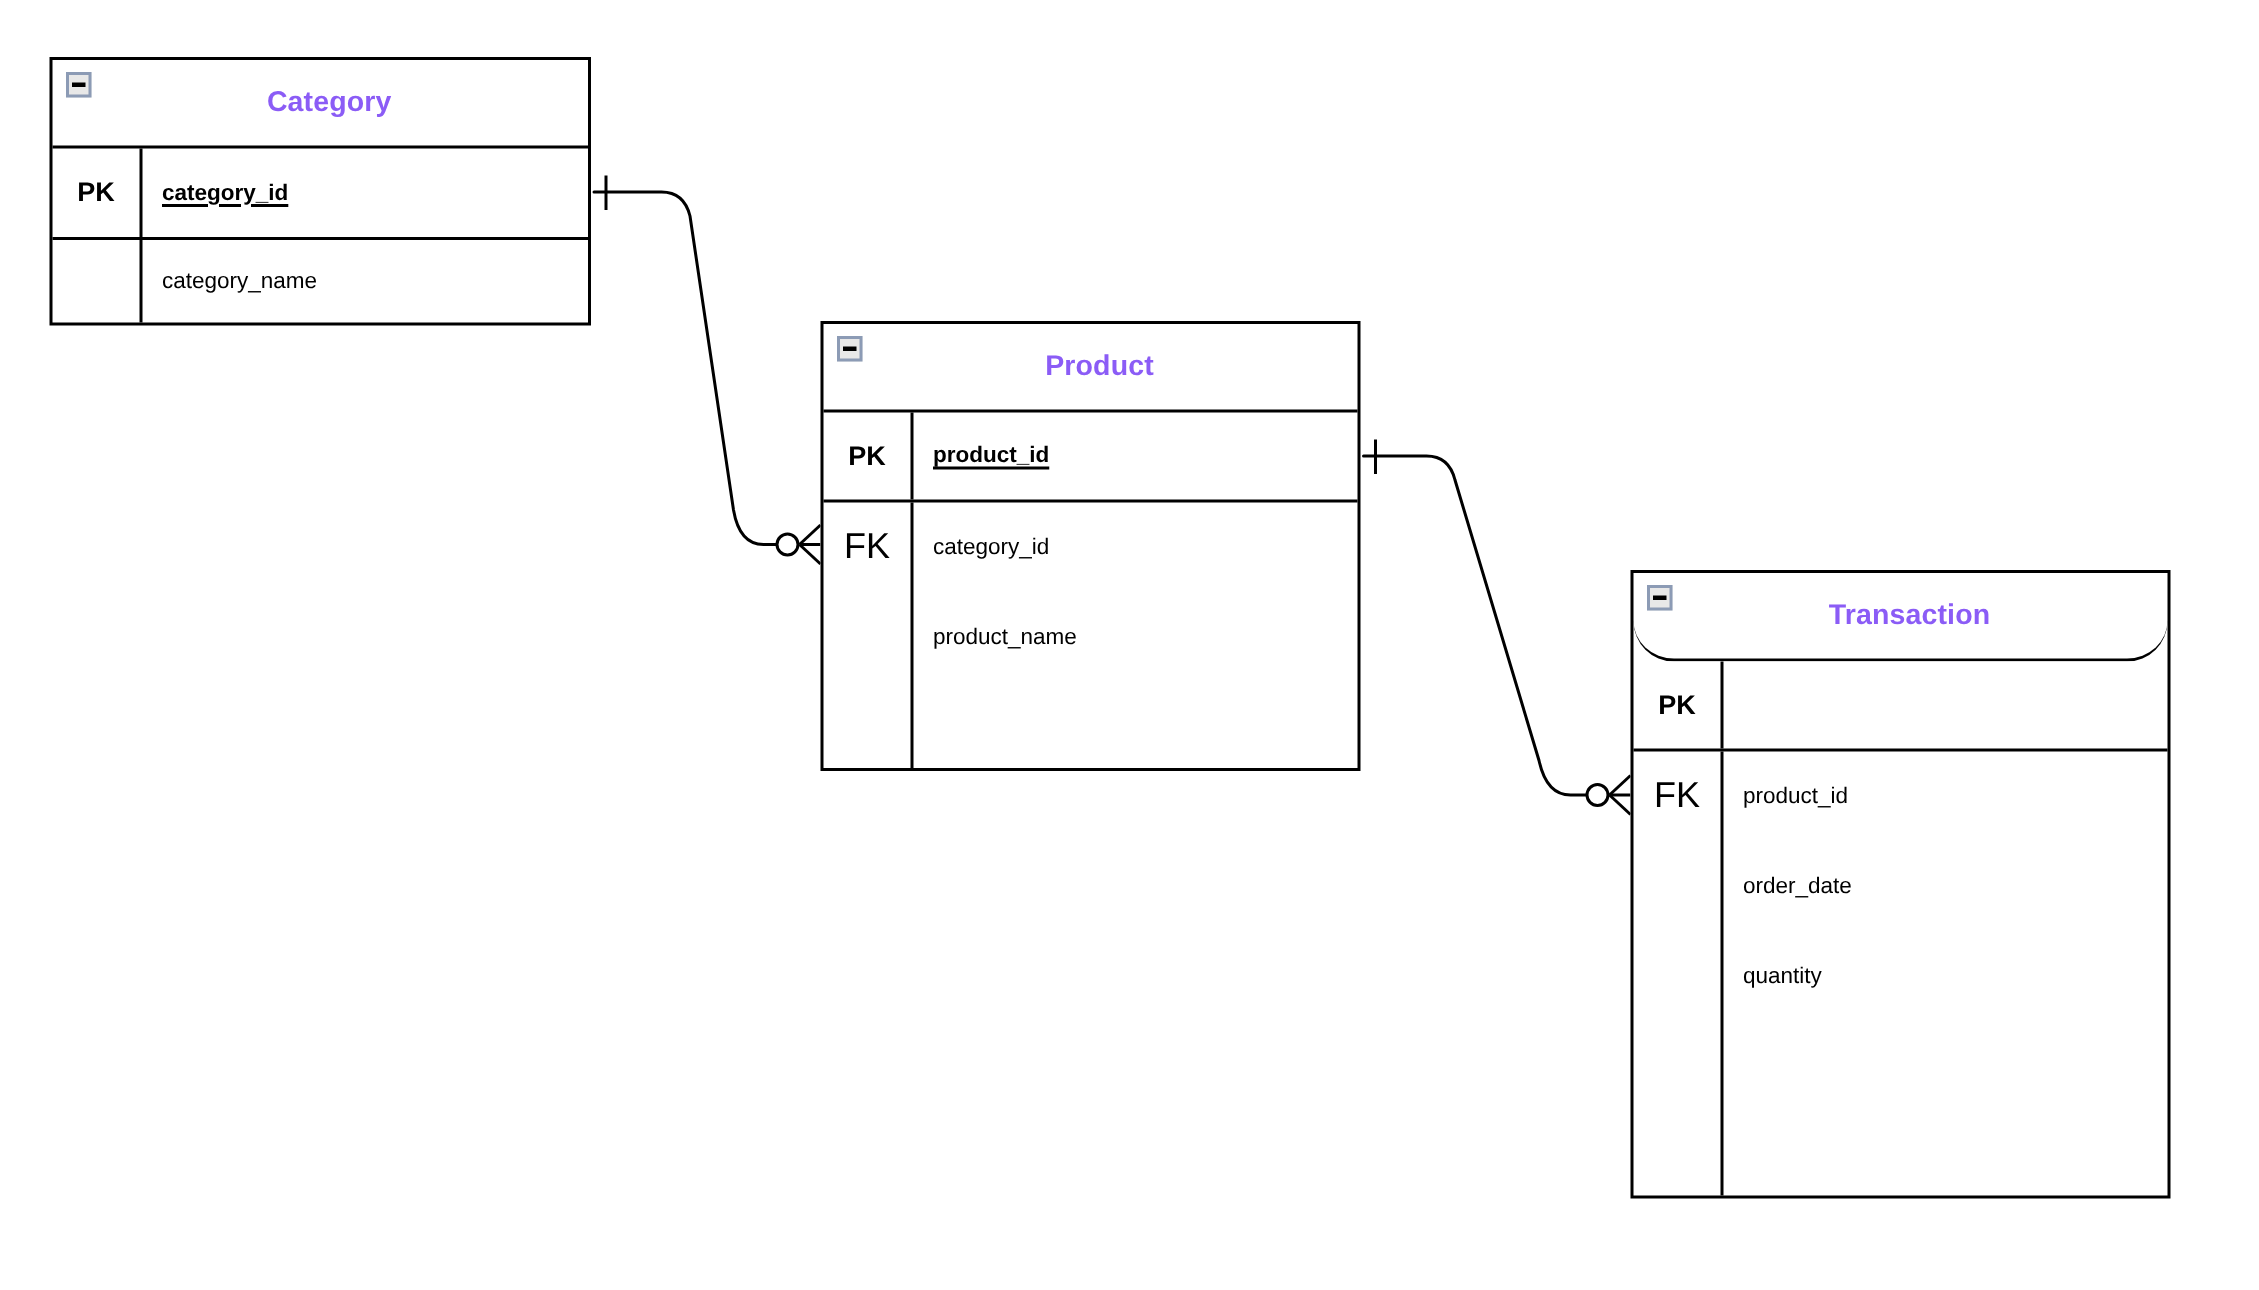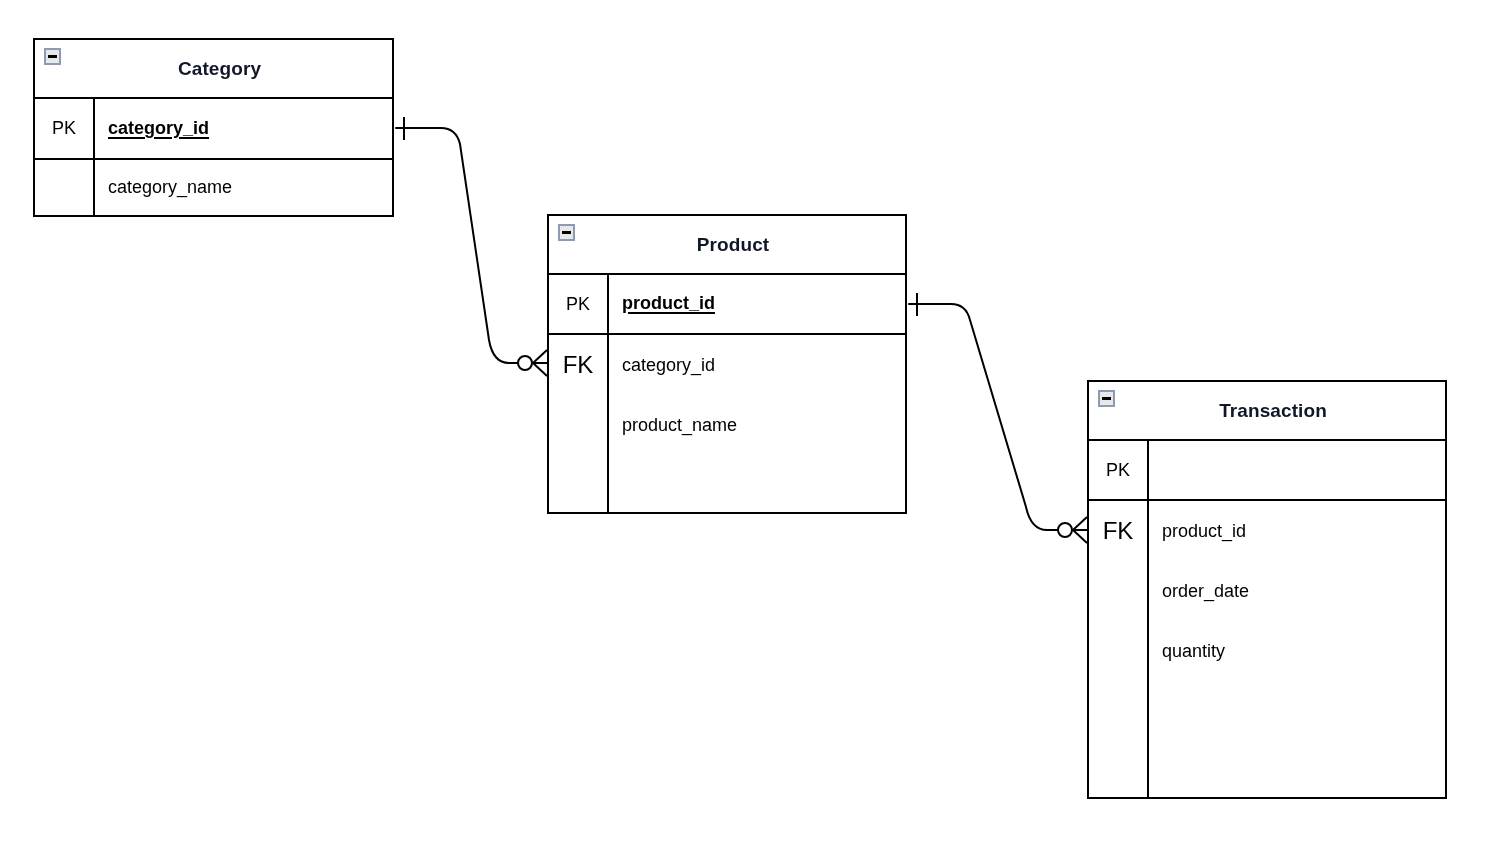"Category" .ent-title { color: #0f172a -> #8b5cf6 }
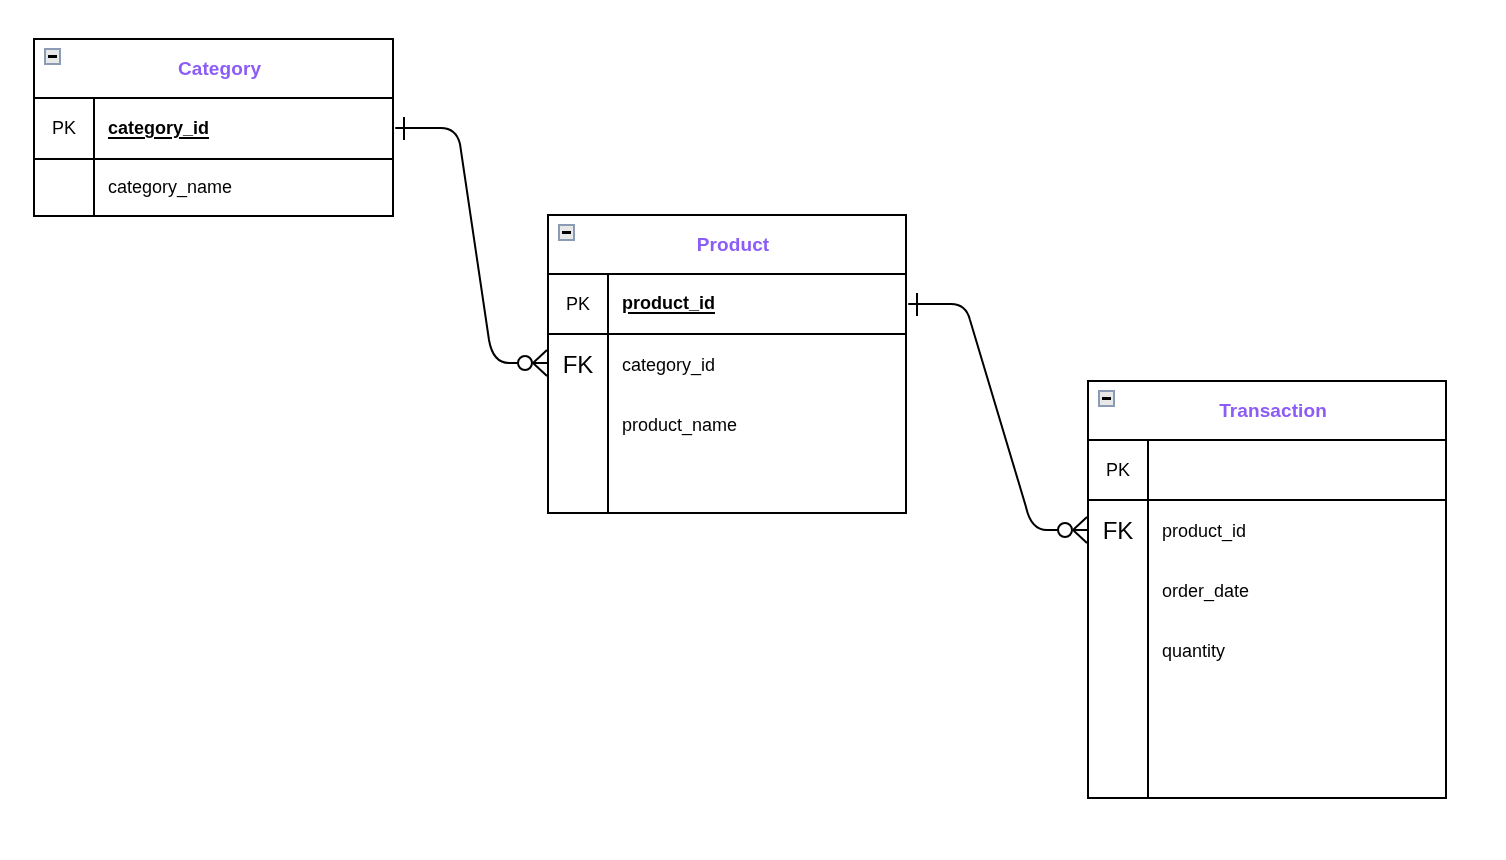"PK" .key-cell.is-pk span { font-weight: normal -> bold }
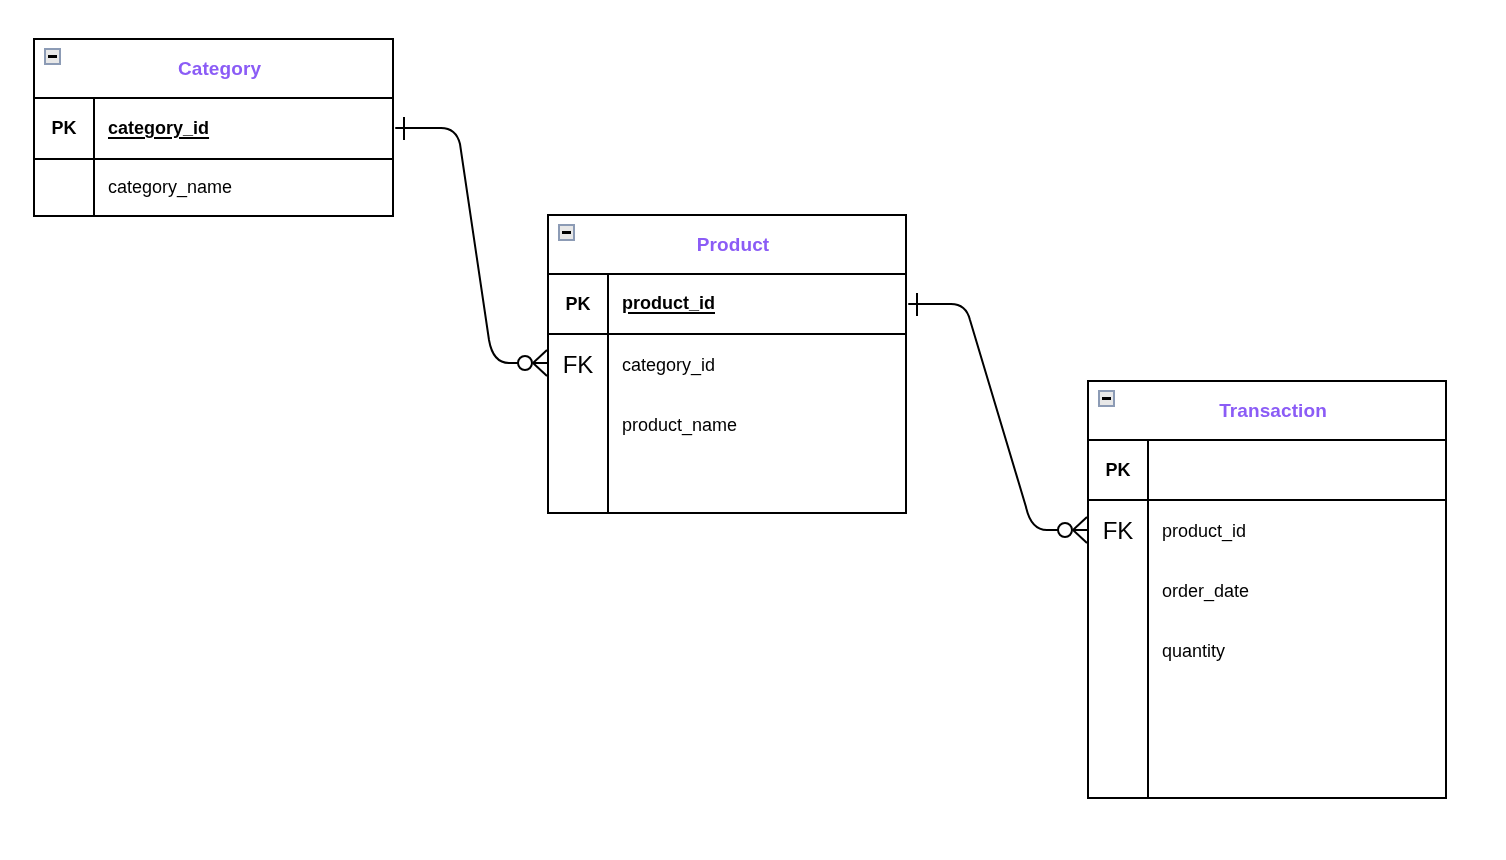"category_id" .field-name { font-size: 18px -> 15px }
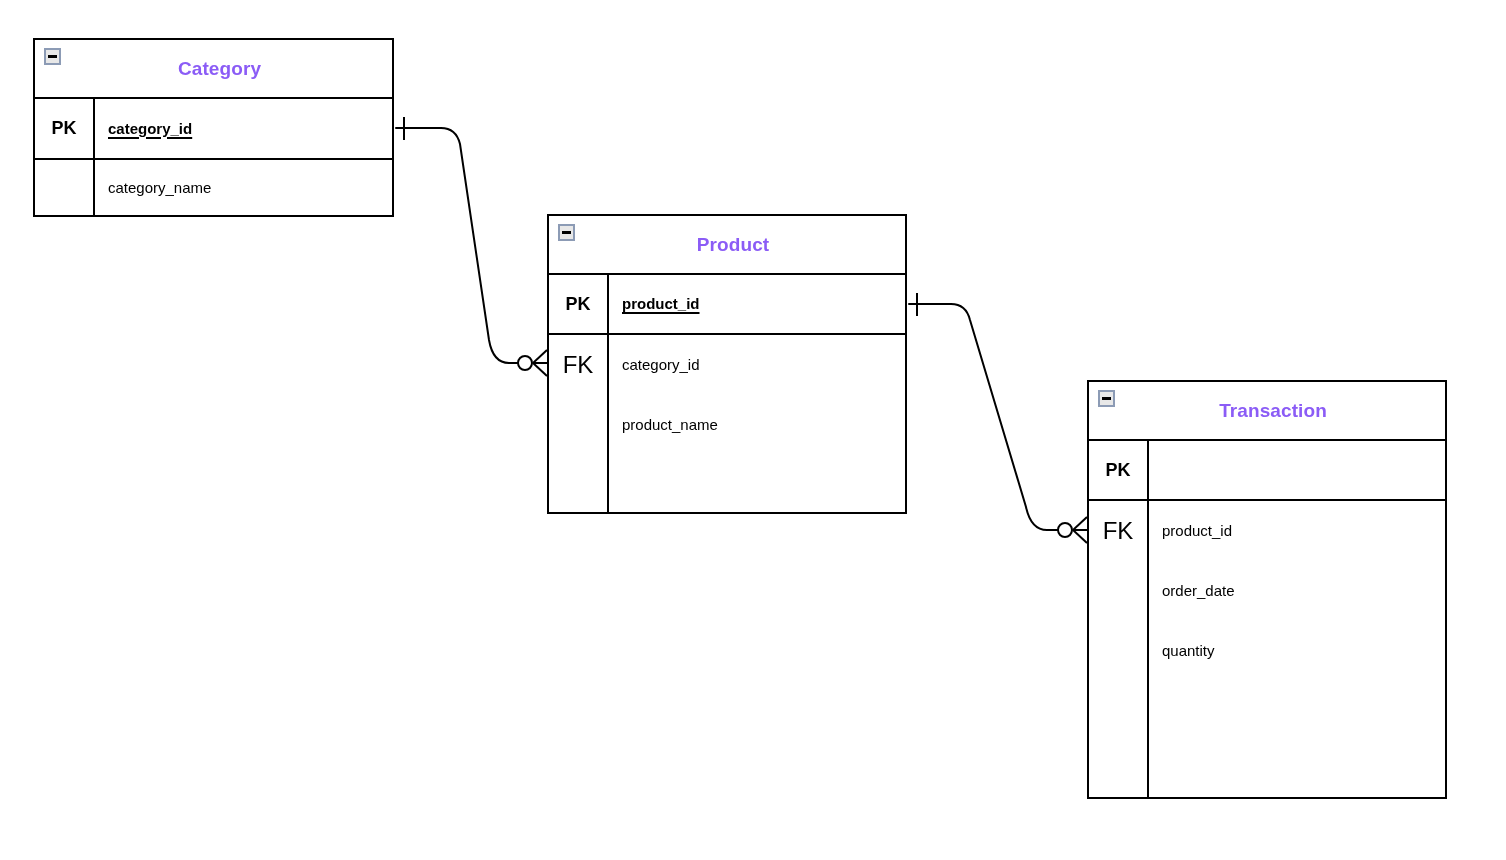"Transaction" div.ent-header { border-radius: none -> 27px }
